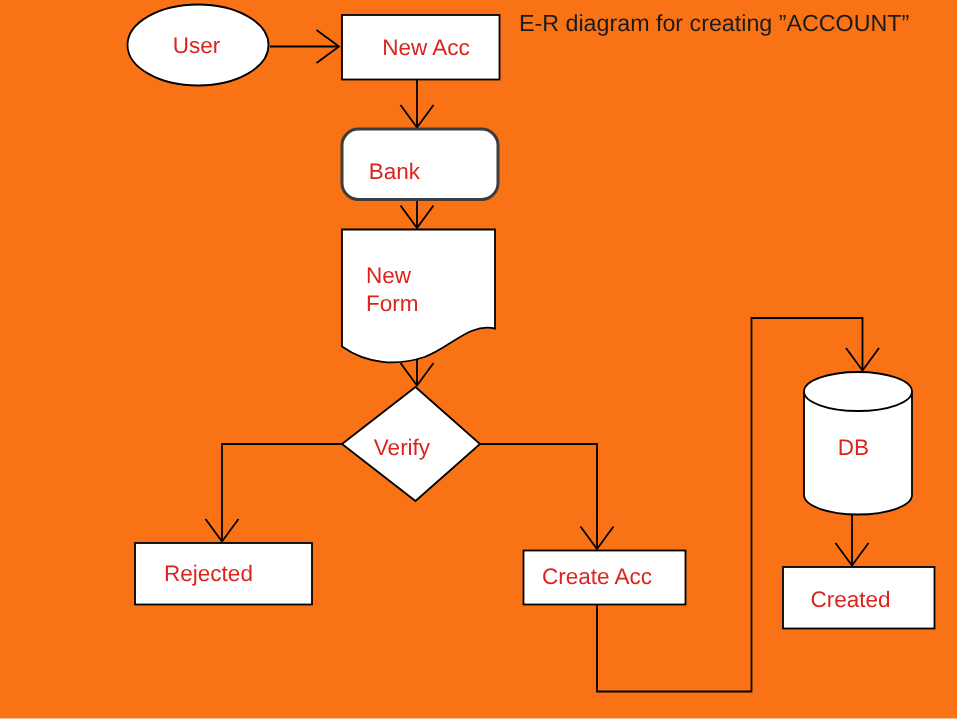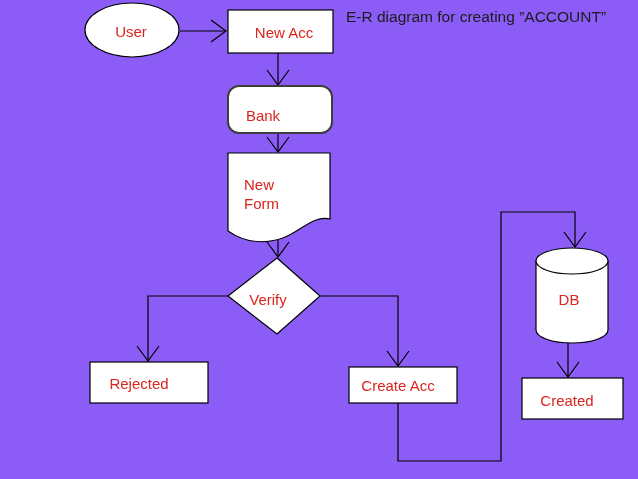"E-R diagram for creating ”ACCOUNT”" .stage { background: #8b5cf6 -> #f97316 }
